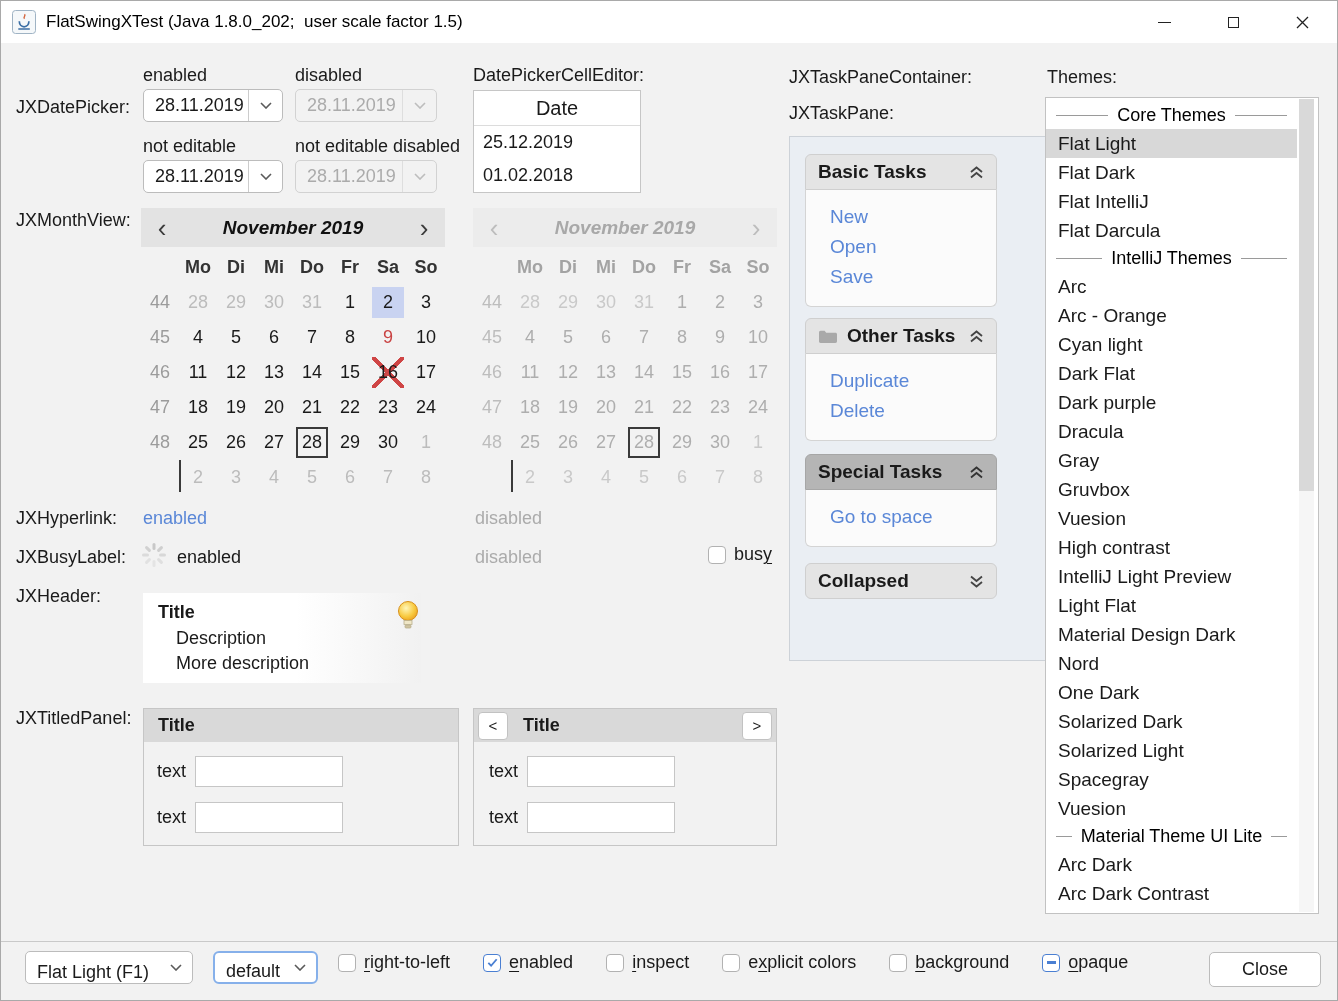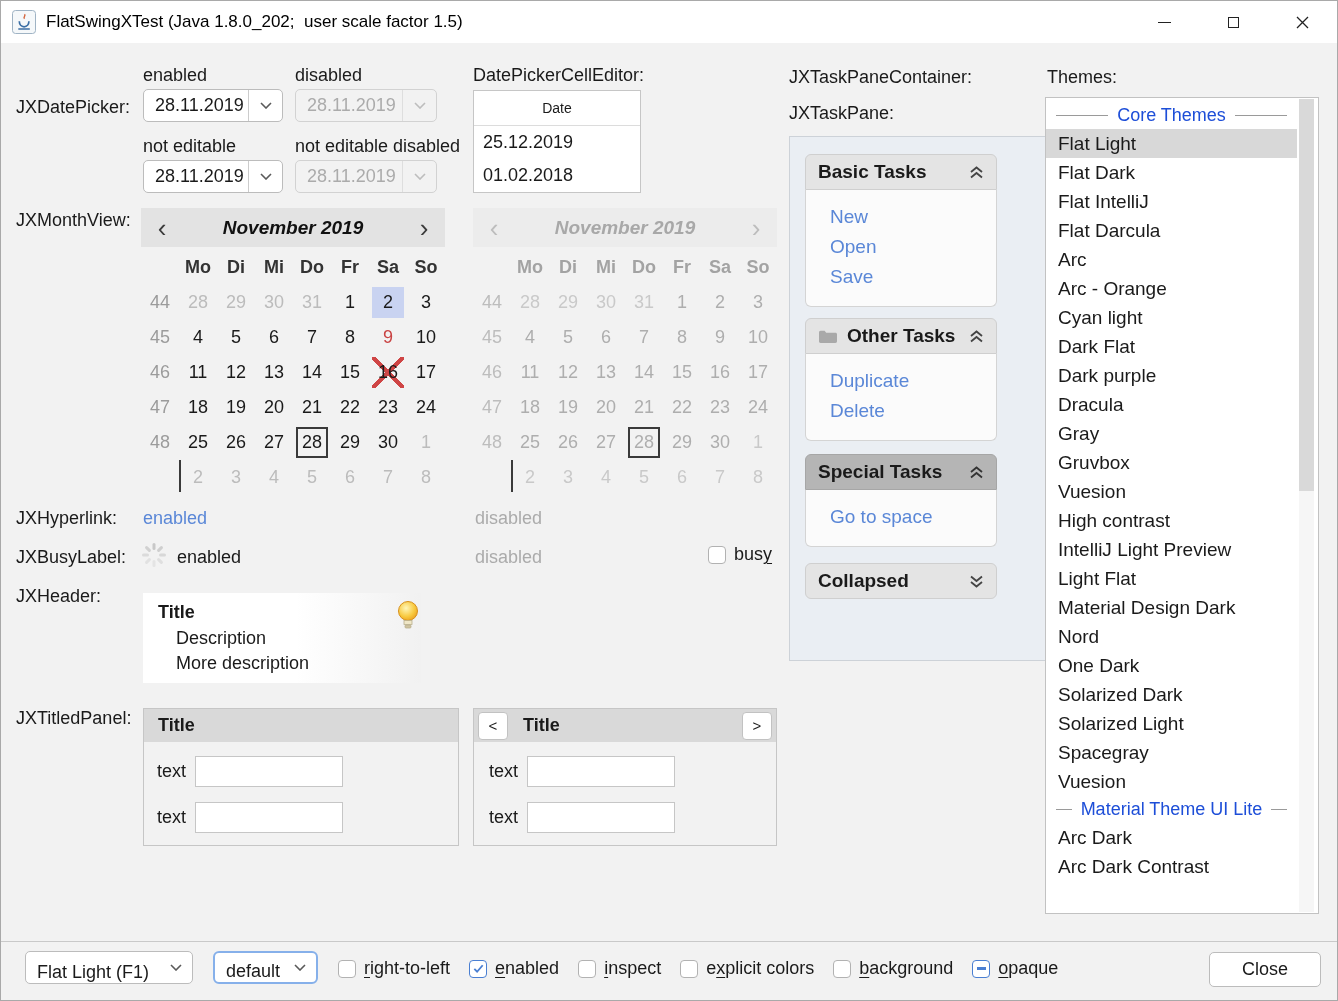"Date" .ce-head { font-size: 14px -> 20px }
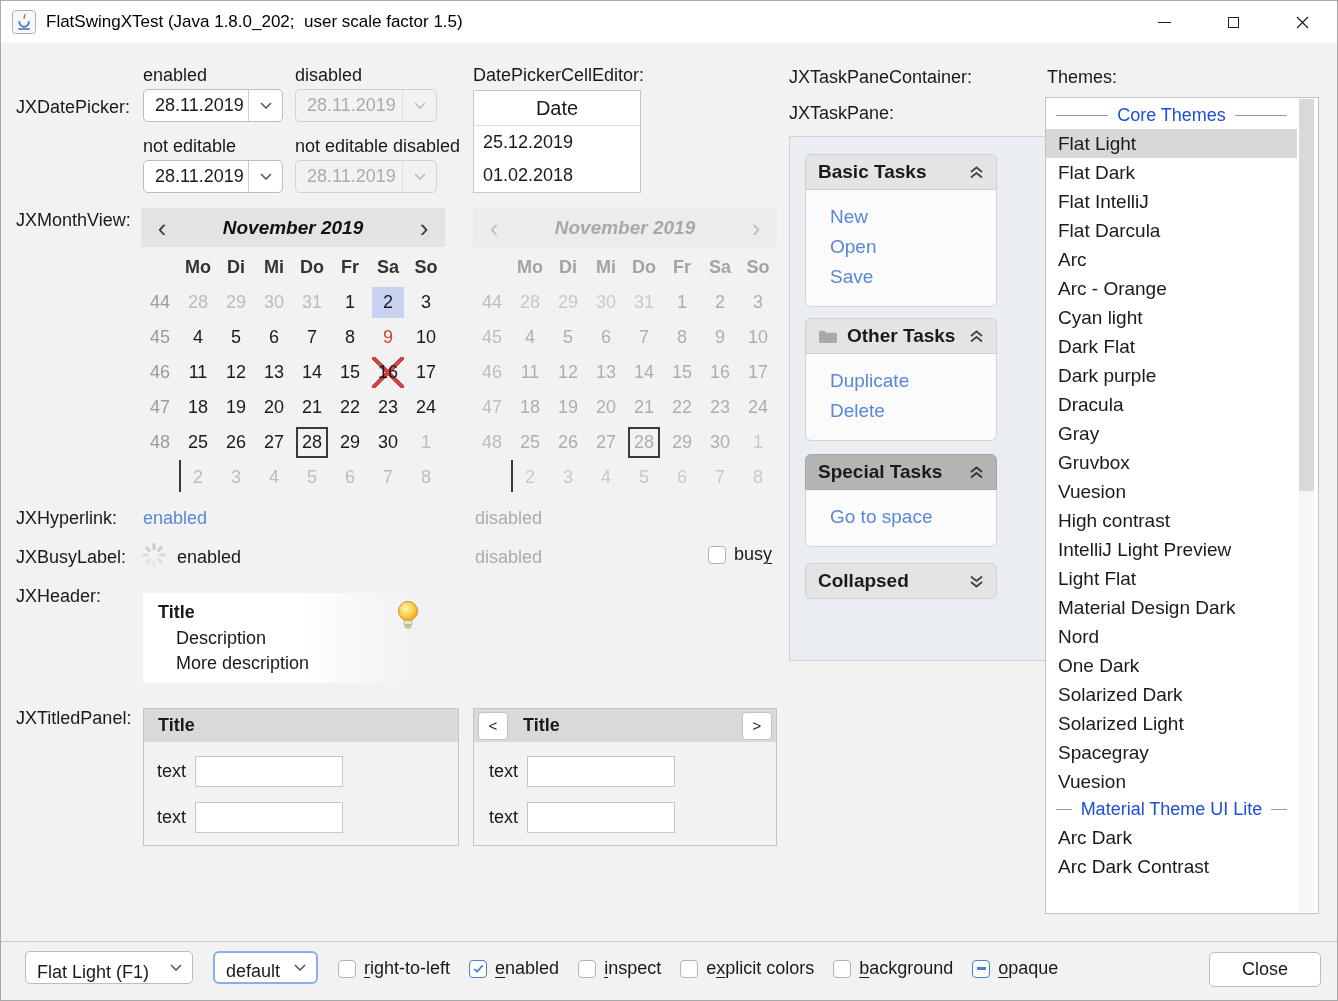"Core Themes" .th-sep { color: #1d4ed8 -> #000000 }
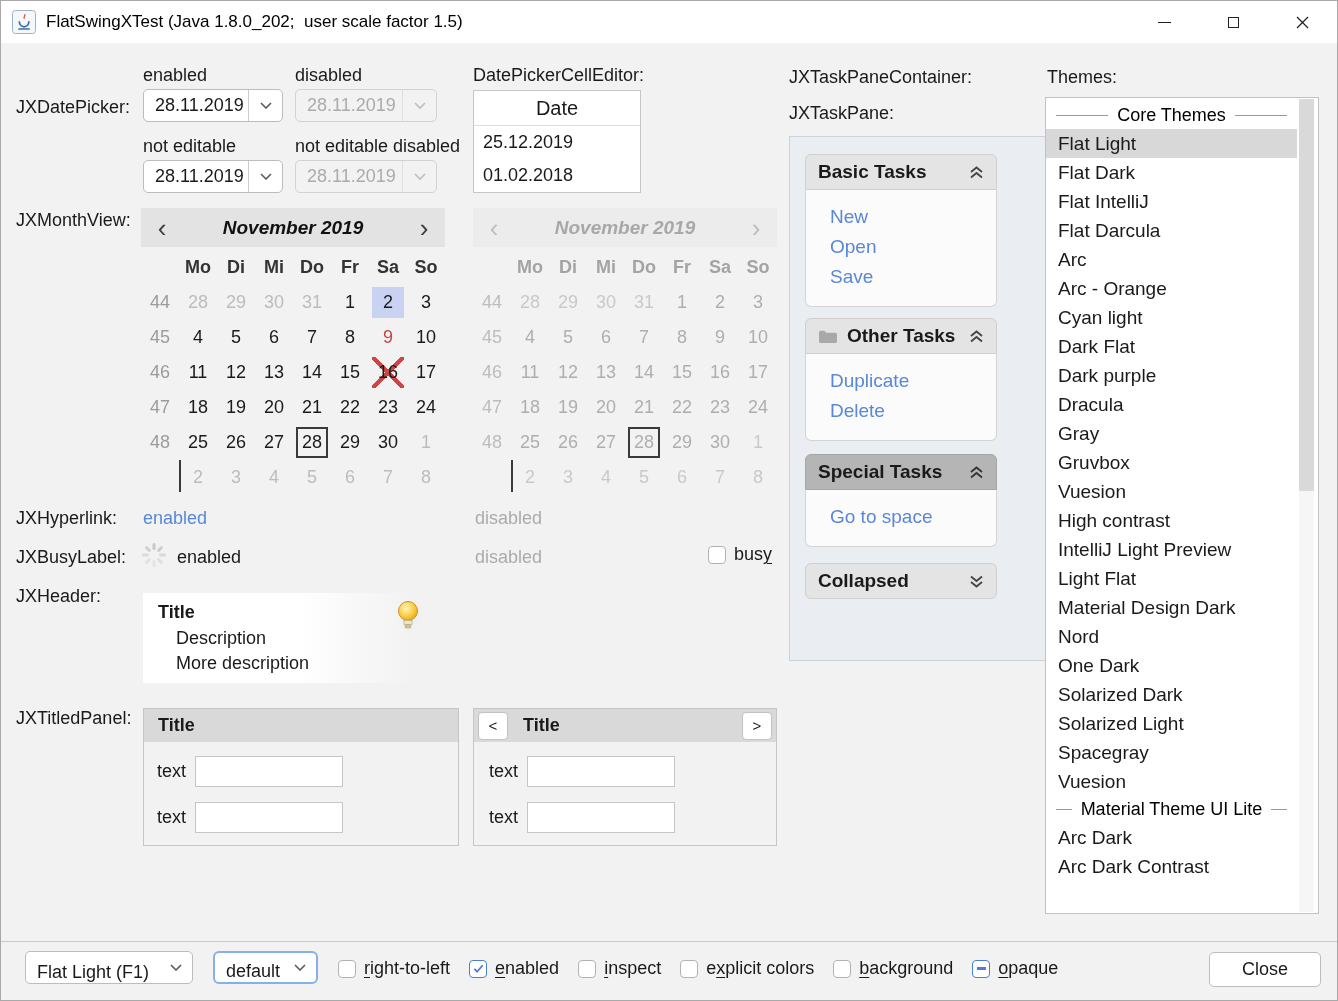"IntelliJ Themes" div.th-sep { html: none -> <div> <span></span> <span>IntelliJ Themes</span> <span></span> </div> }
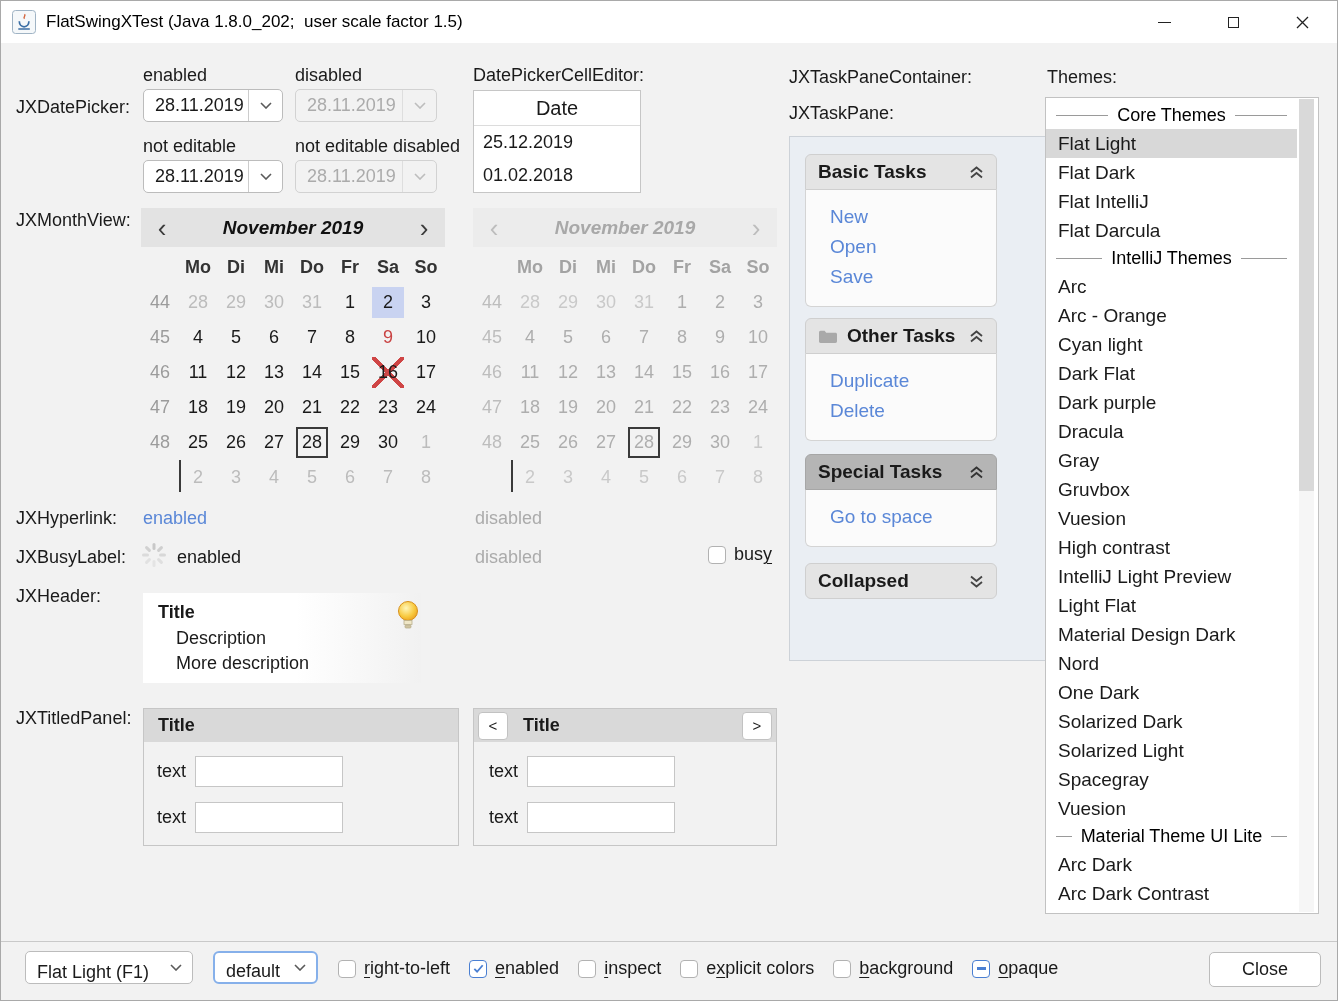"right-to-left" .cb-row { align-items: center -> flex-start; gap: 19px -> 33px }
